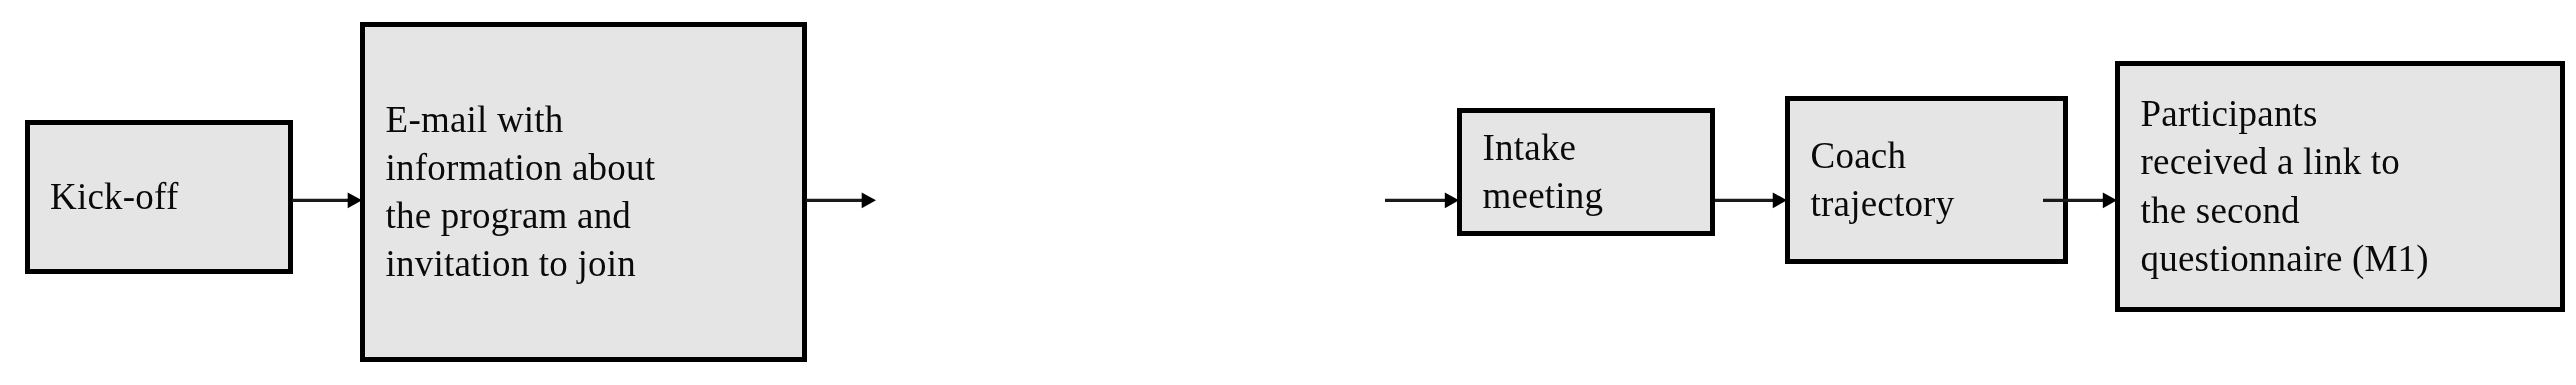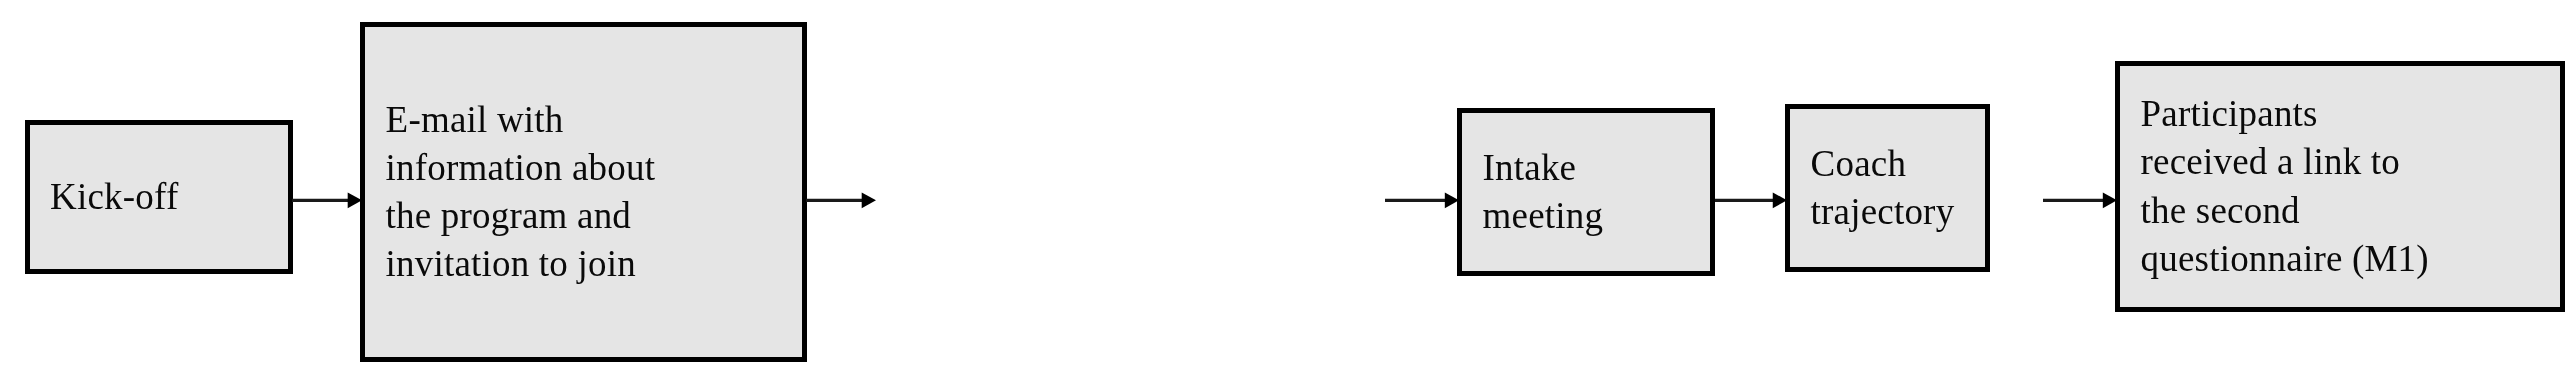"Intake" div.node { height: 168px -> 128px }
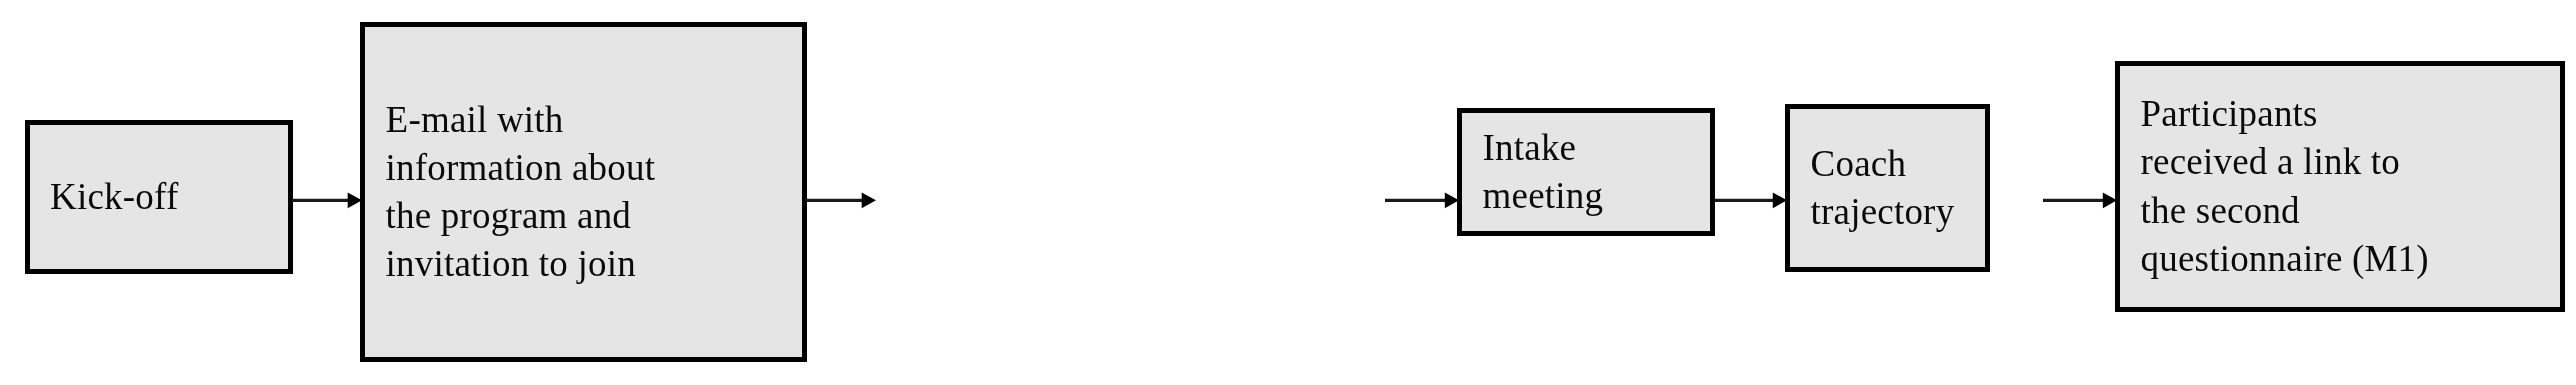"Coach" div.node { top: 104px -> 96px; width: 205px -> 283px }
